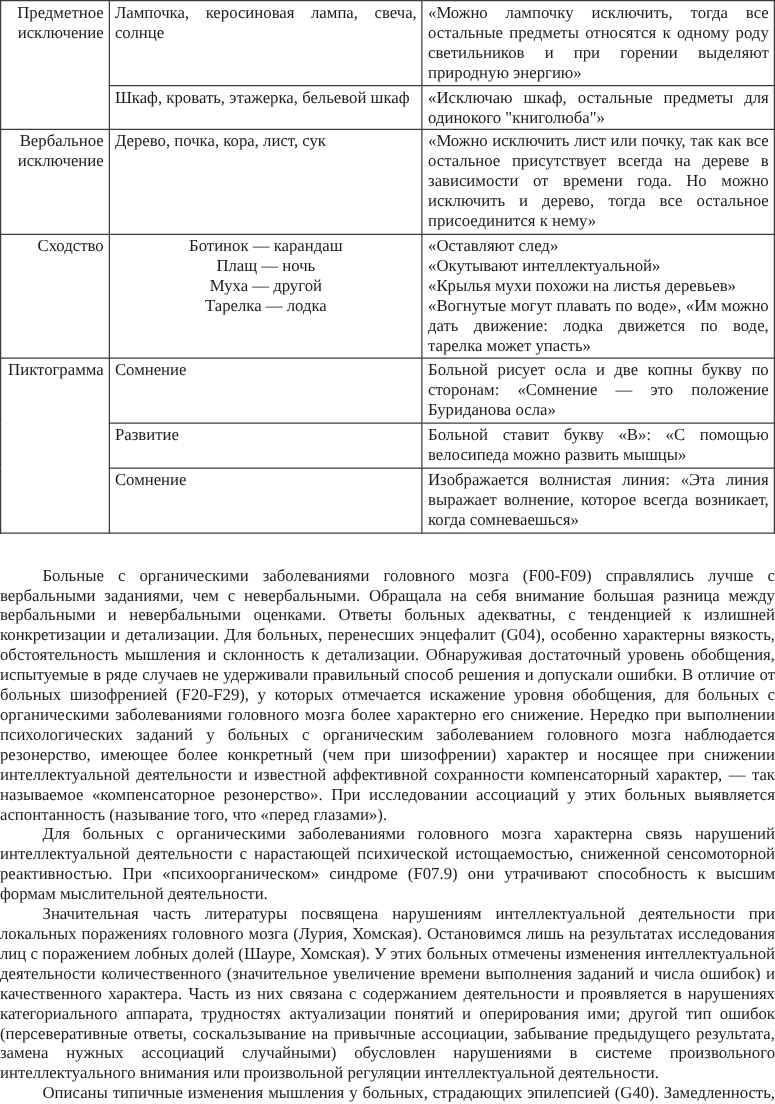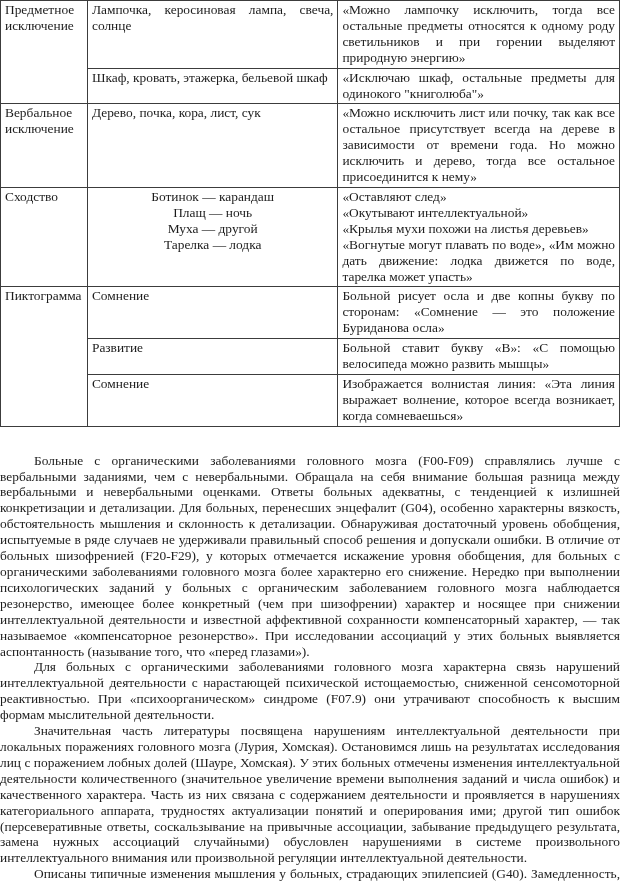"Предметное исключение" td.cat { text-align: left -> right }
